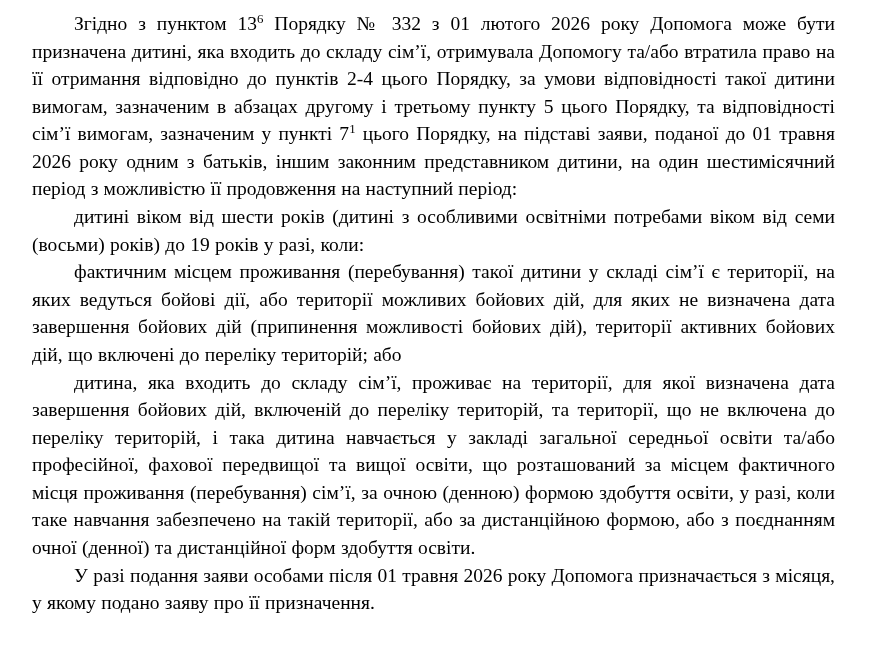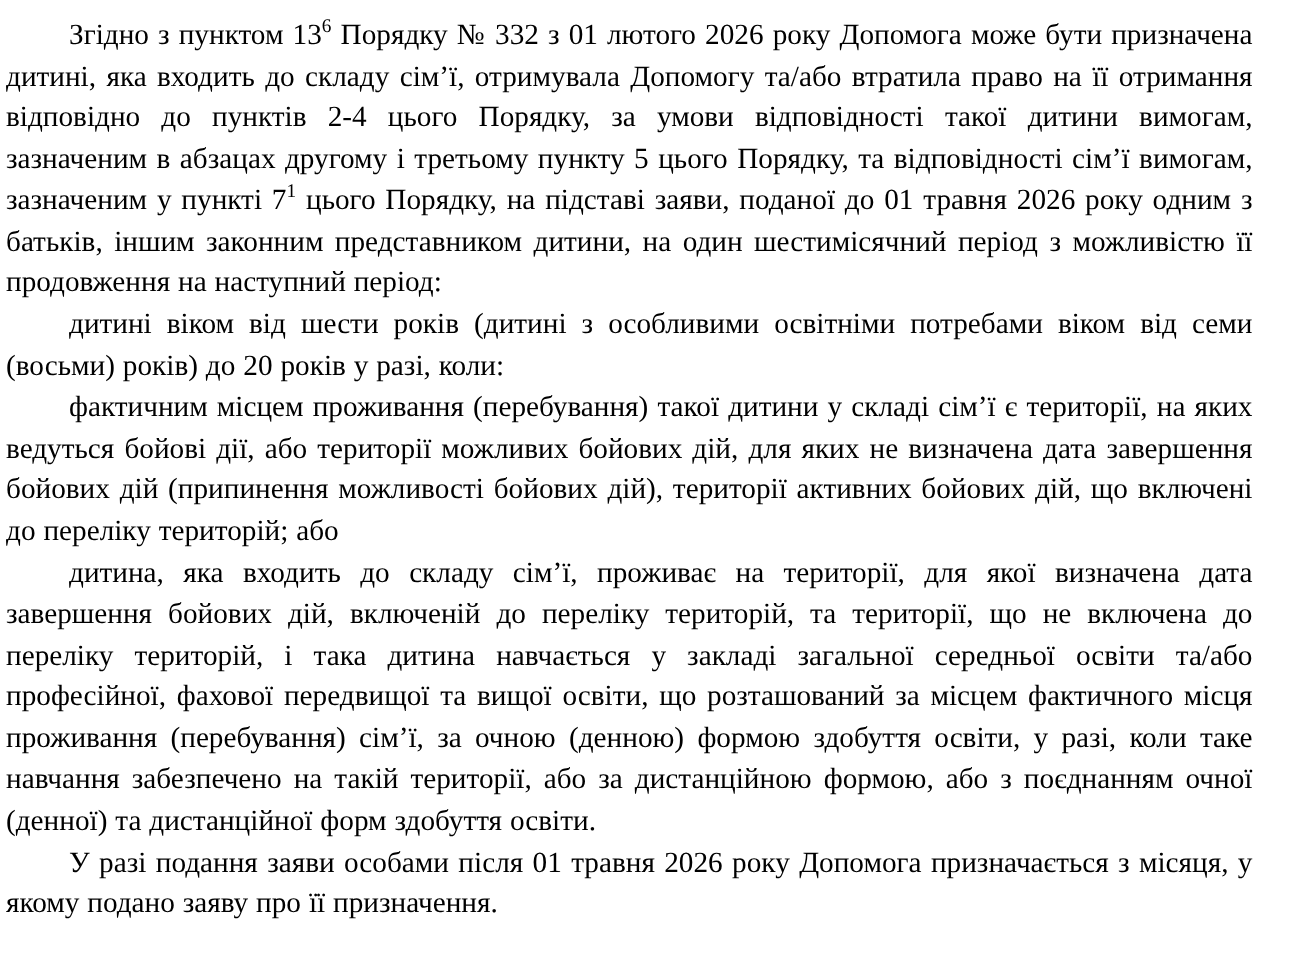"Згідно з пунктом 136 Порядку" .page { padding: 10px 22px 0 4px -> 10px 22px 0 32px }
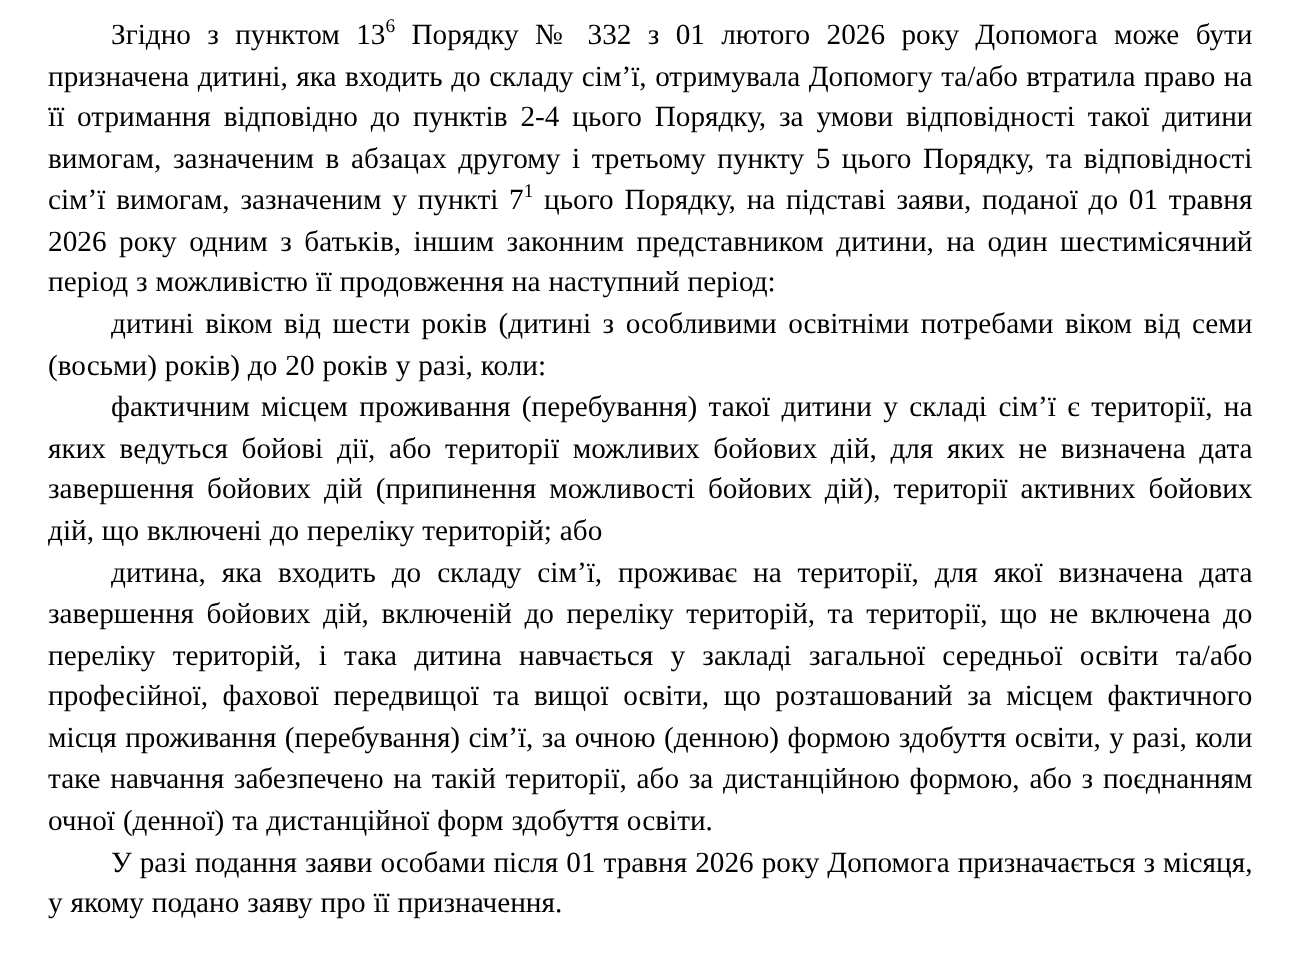"дитині віком від шести років" span { text: 20 -> 19 }
